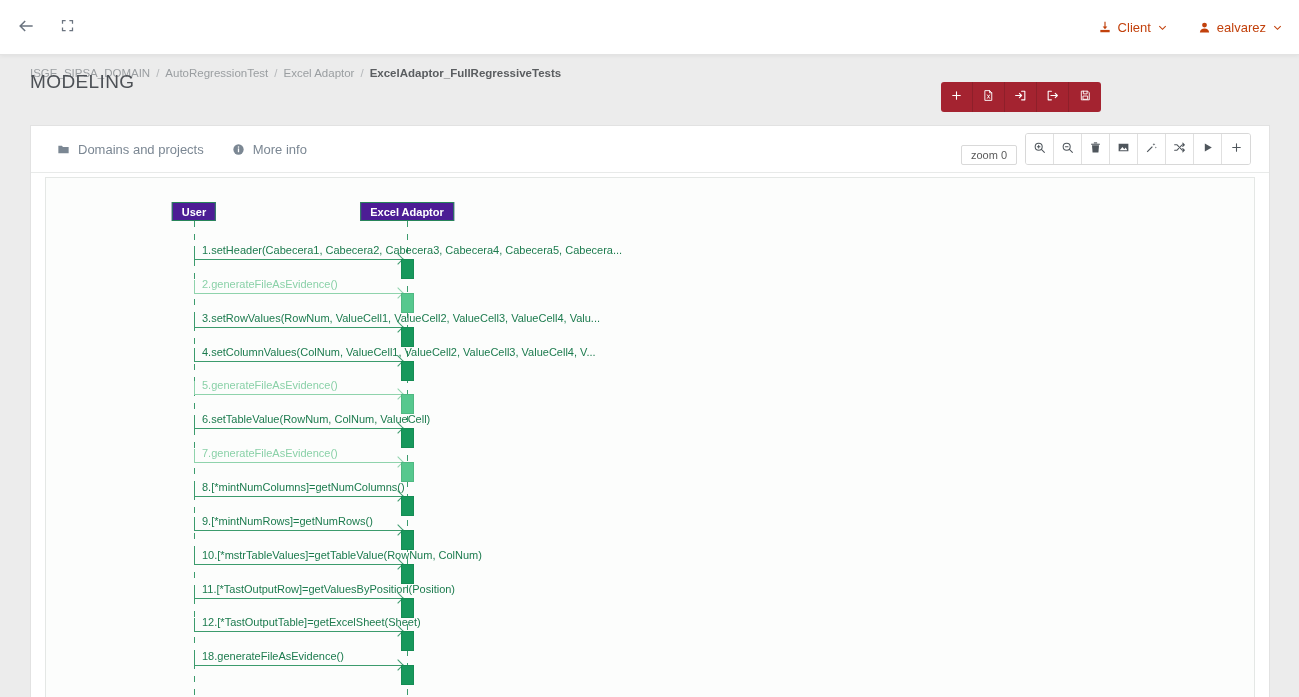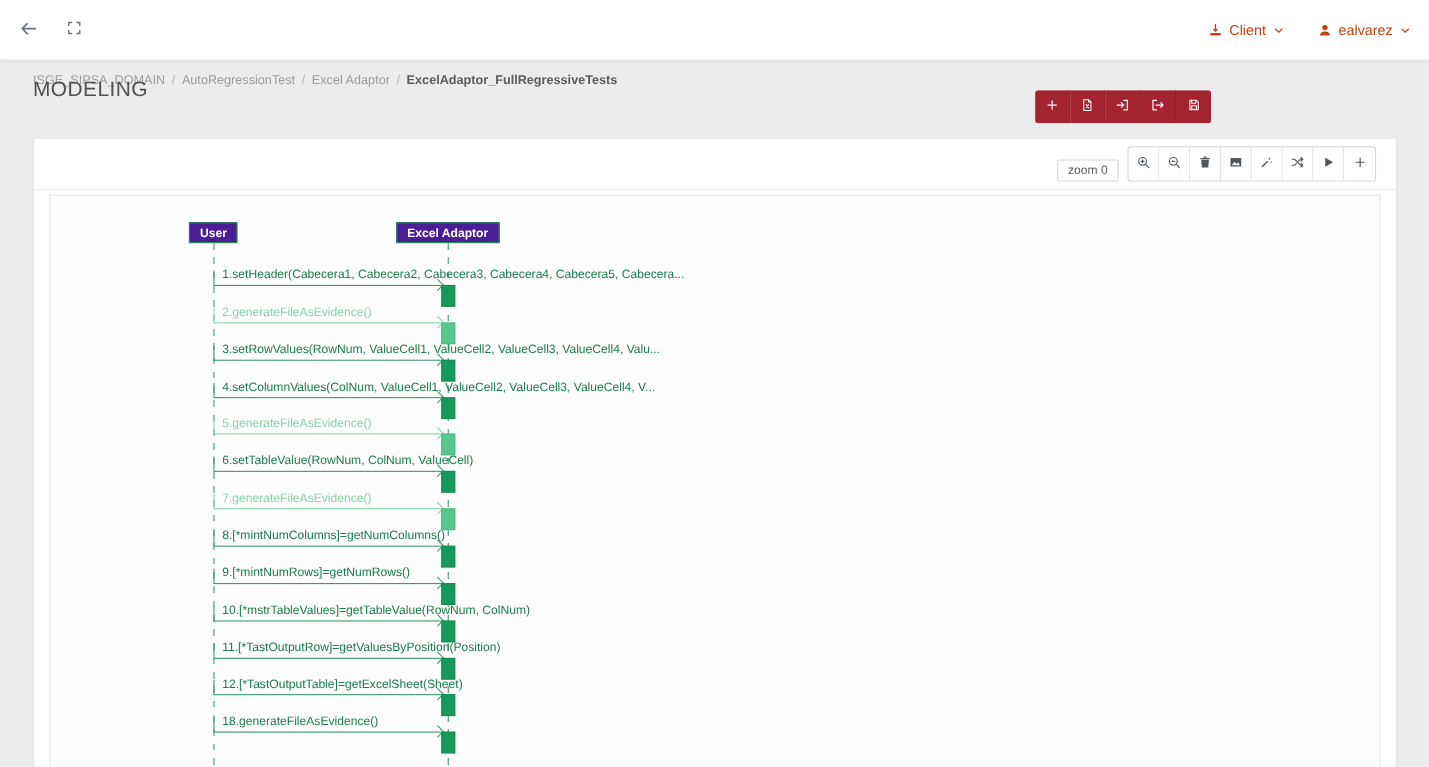"Domains and projects" div.tab { html: none -> <div> <span> <svg> <path></path> </svg> </span> <span>Domains and projects</span> </div> }
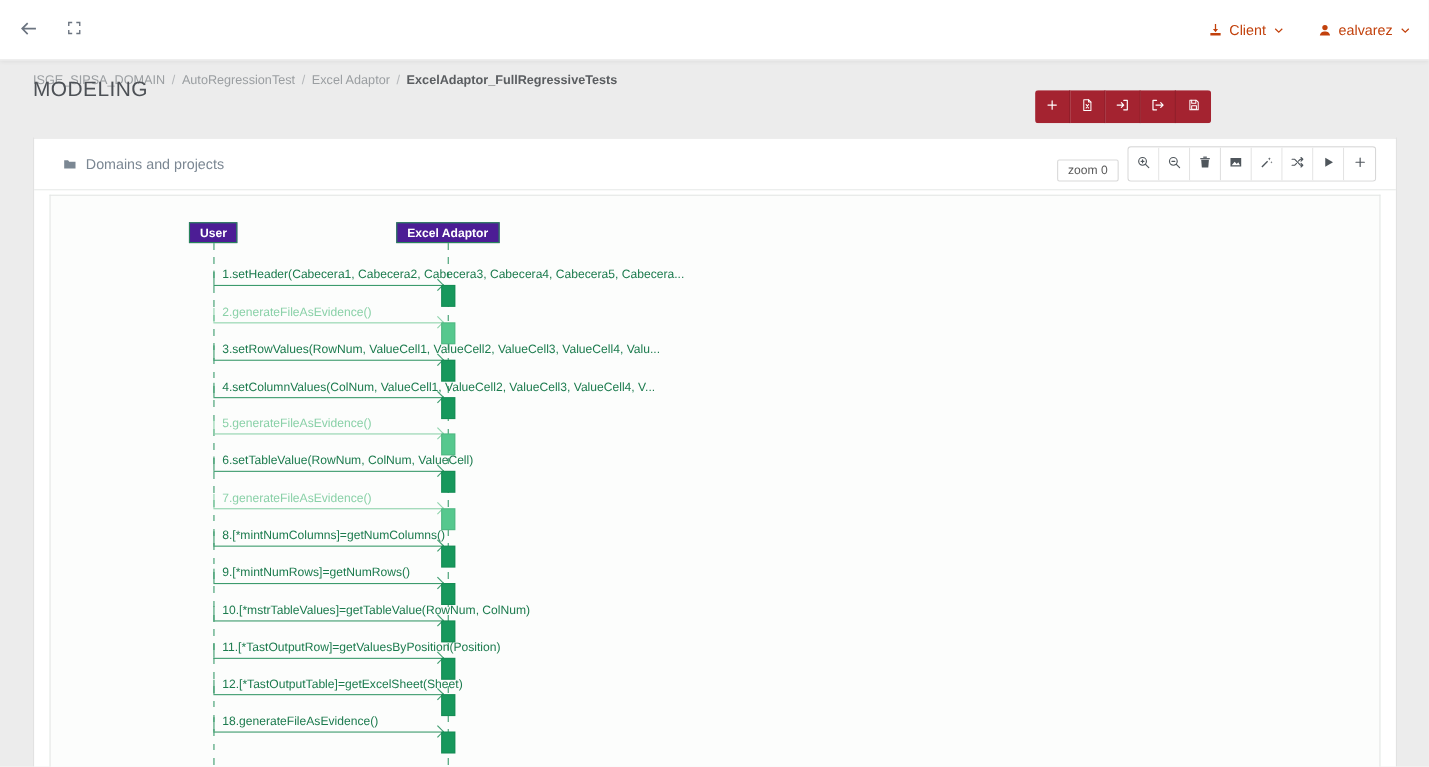"More info" div.tab { html: none -> <div> <span> <svg> <circle></circle> <rect></rect> <rect></rect> </svg> </span> <span>More info</span> </div> }
